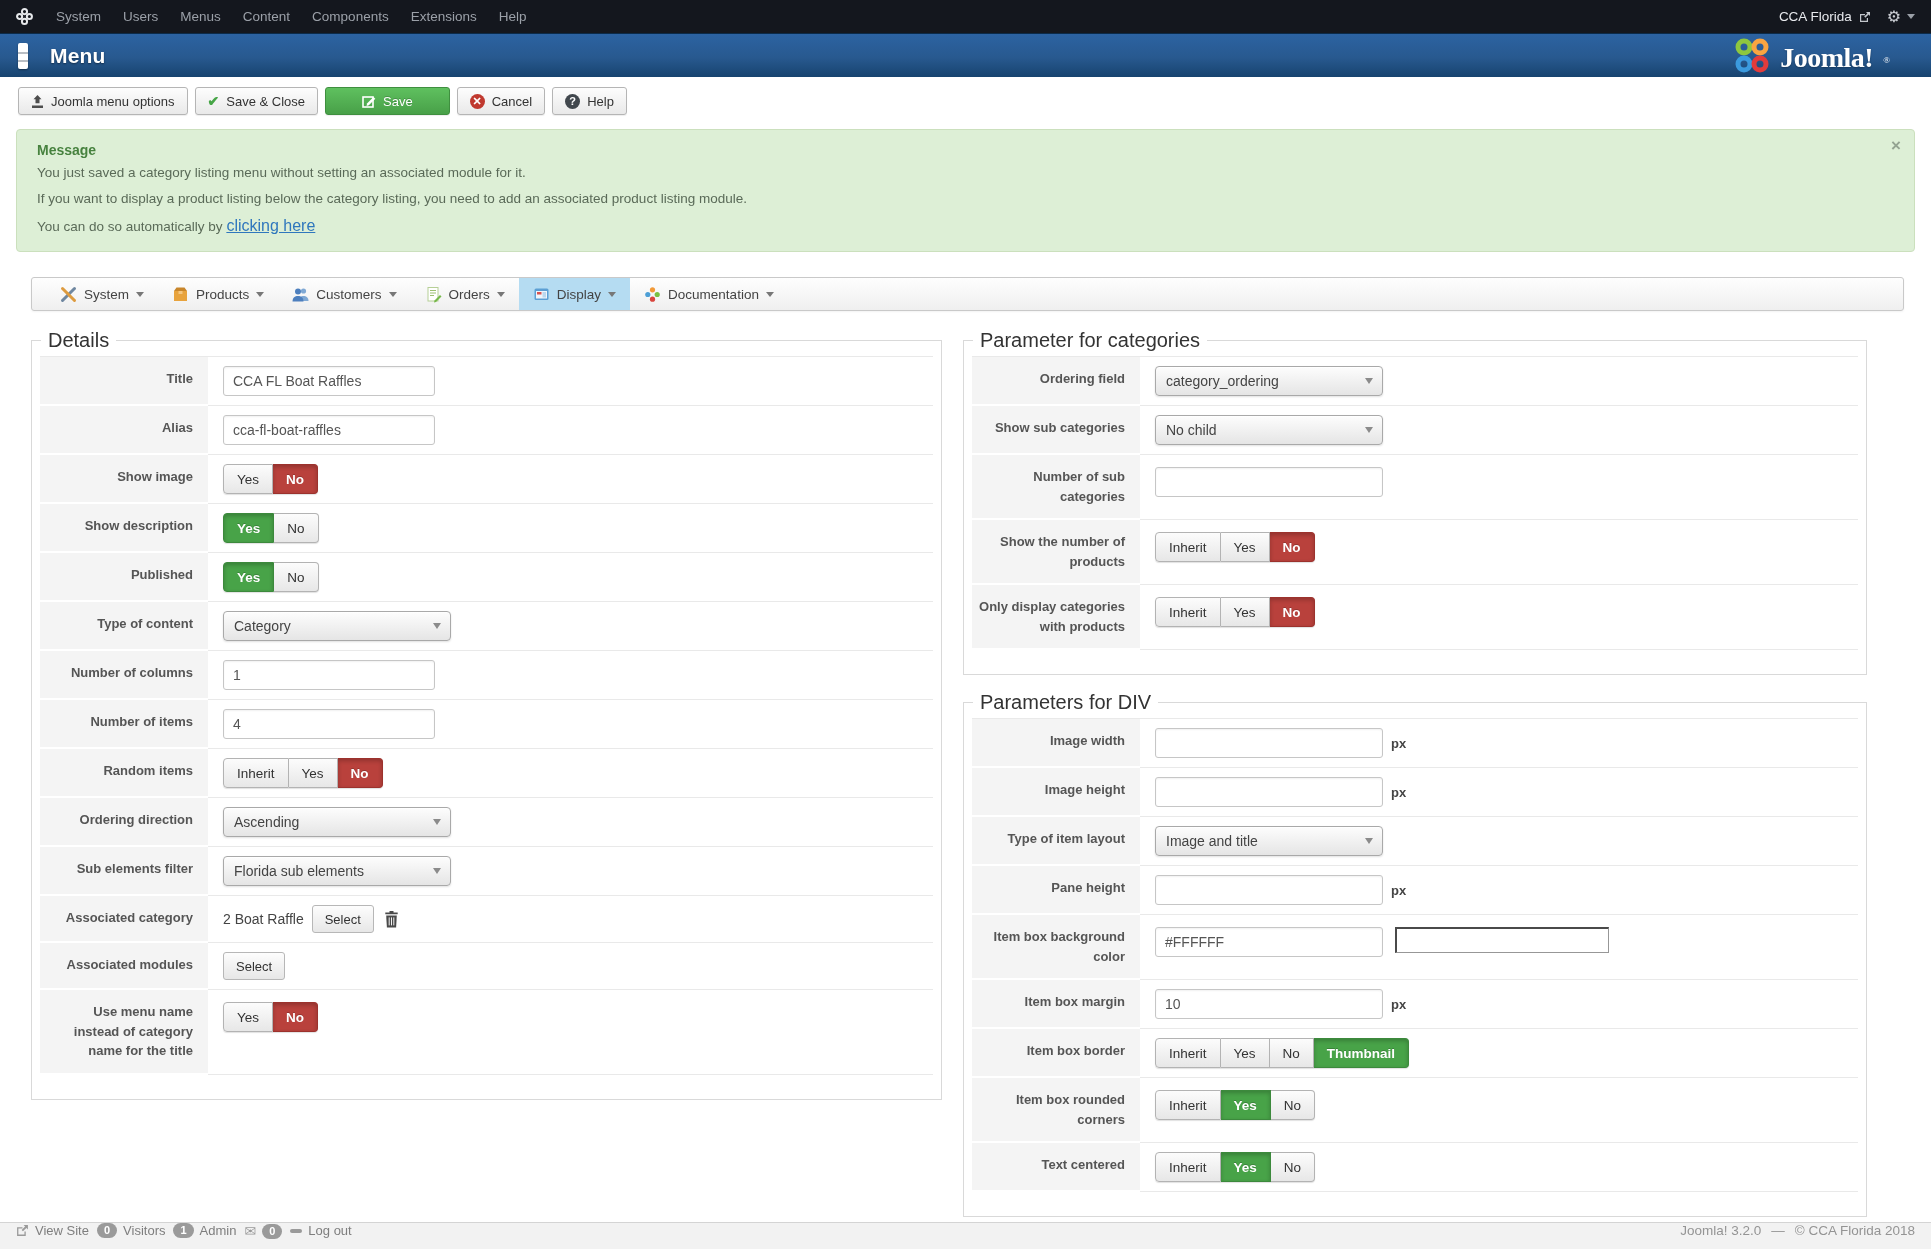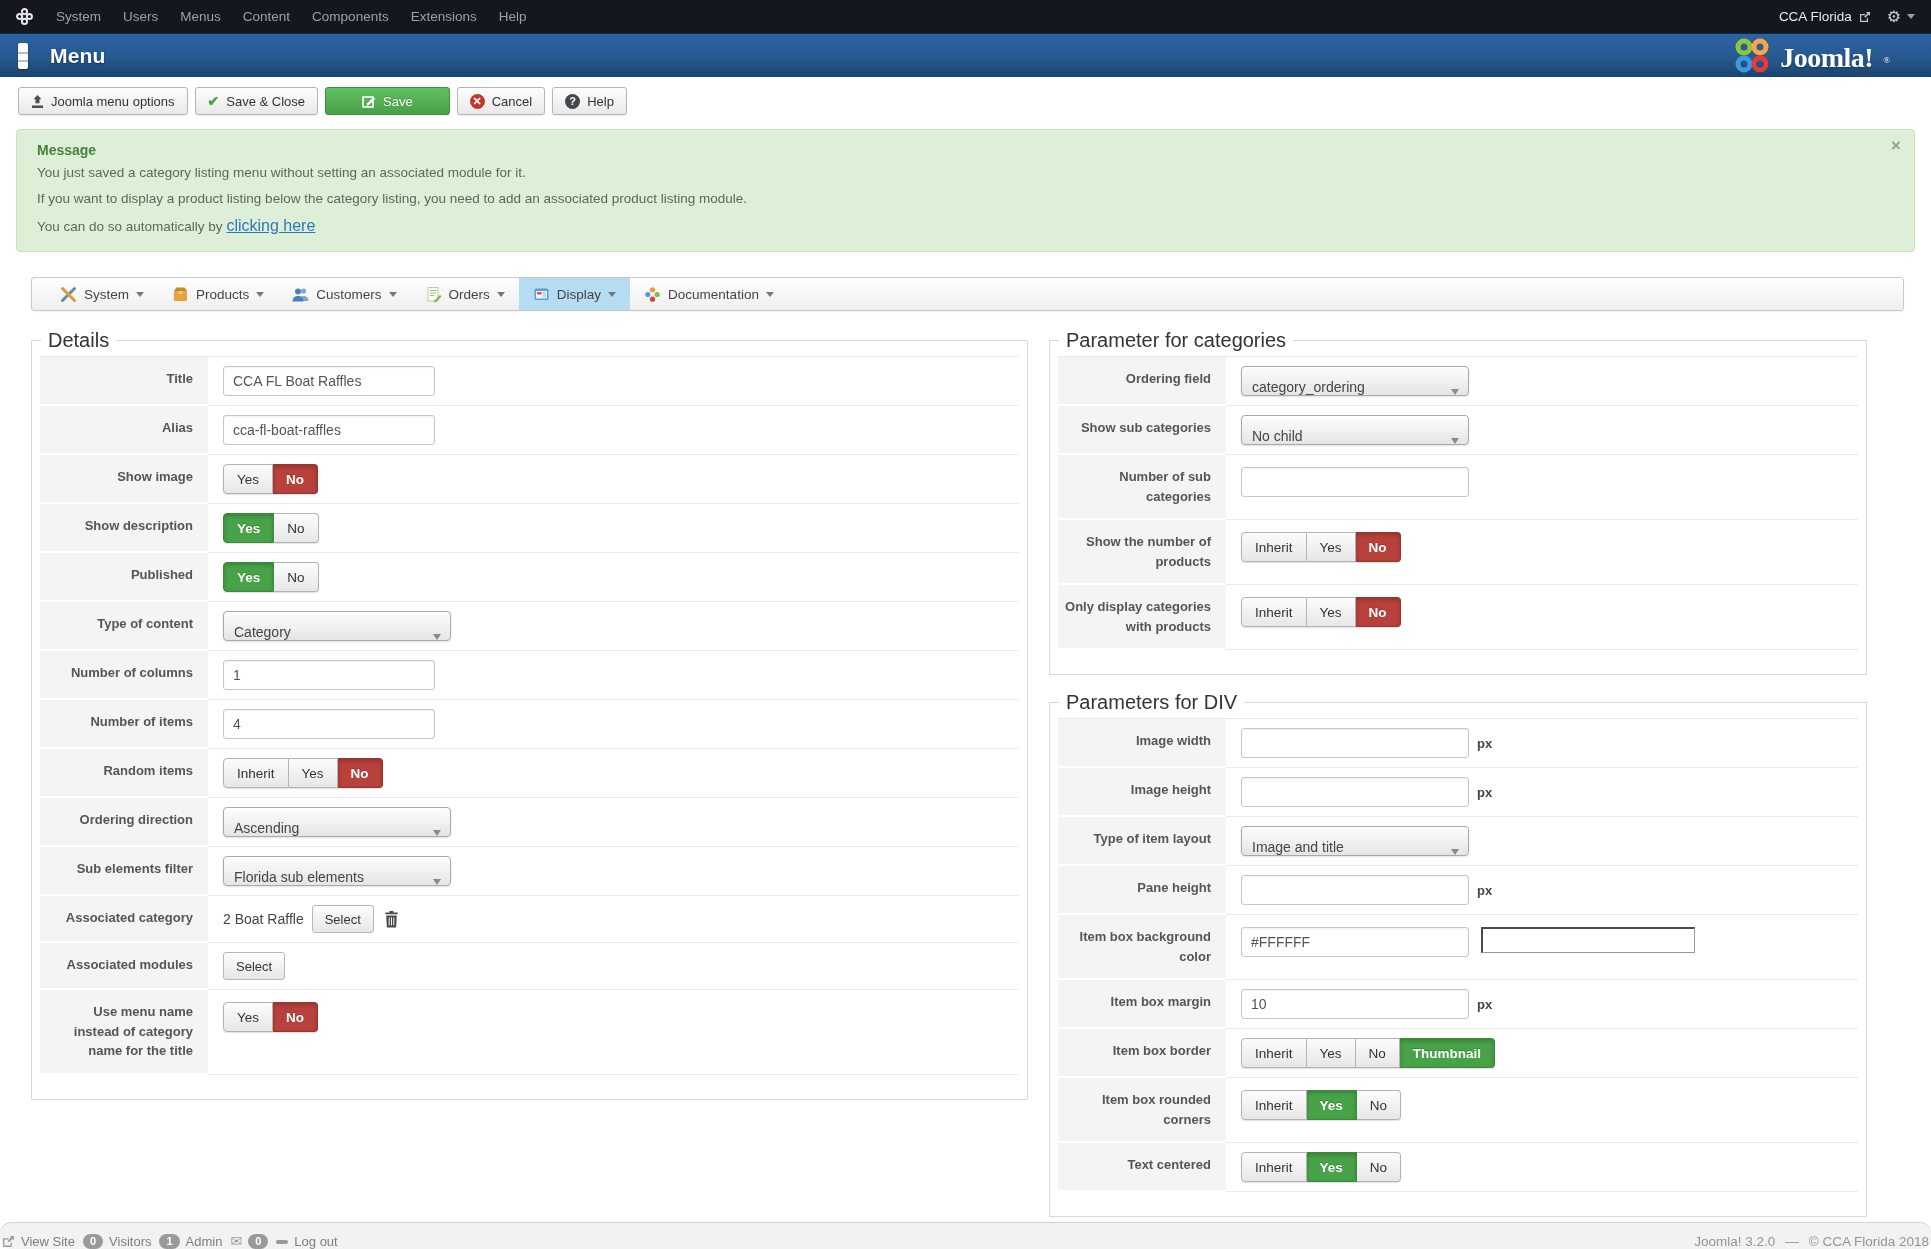"Details" .col-left { width: 997px -> 911px }
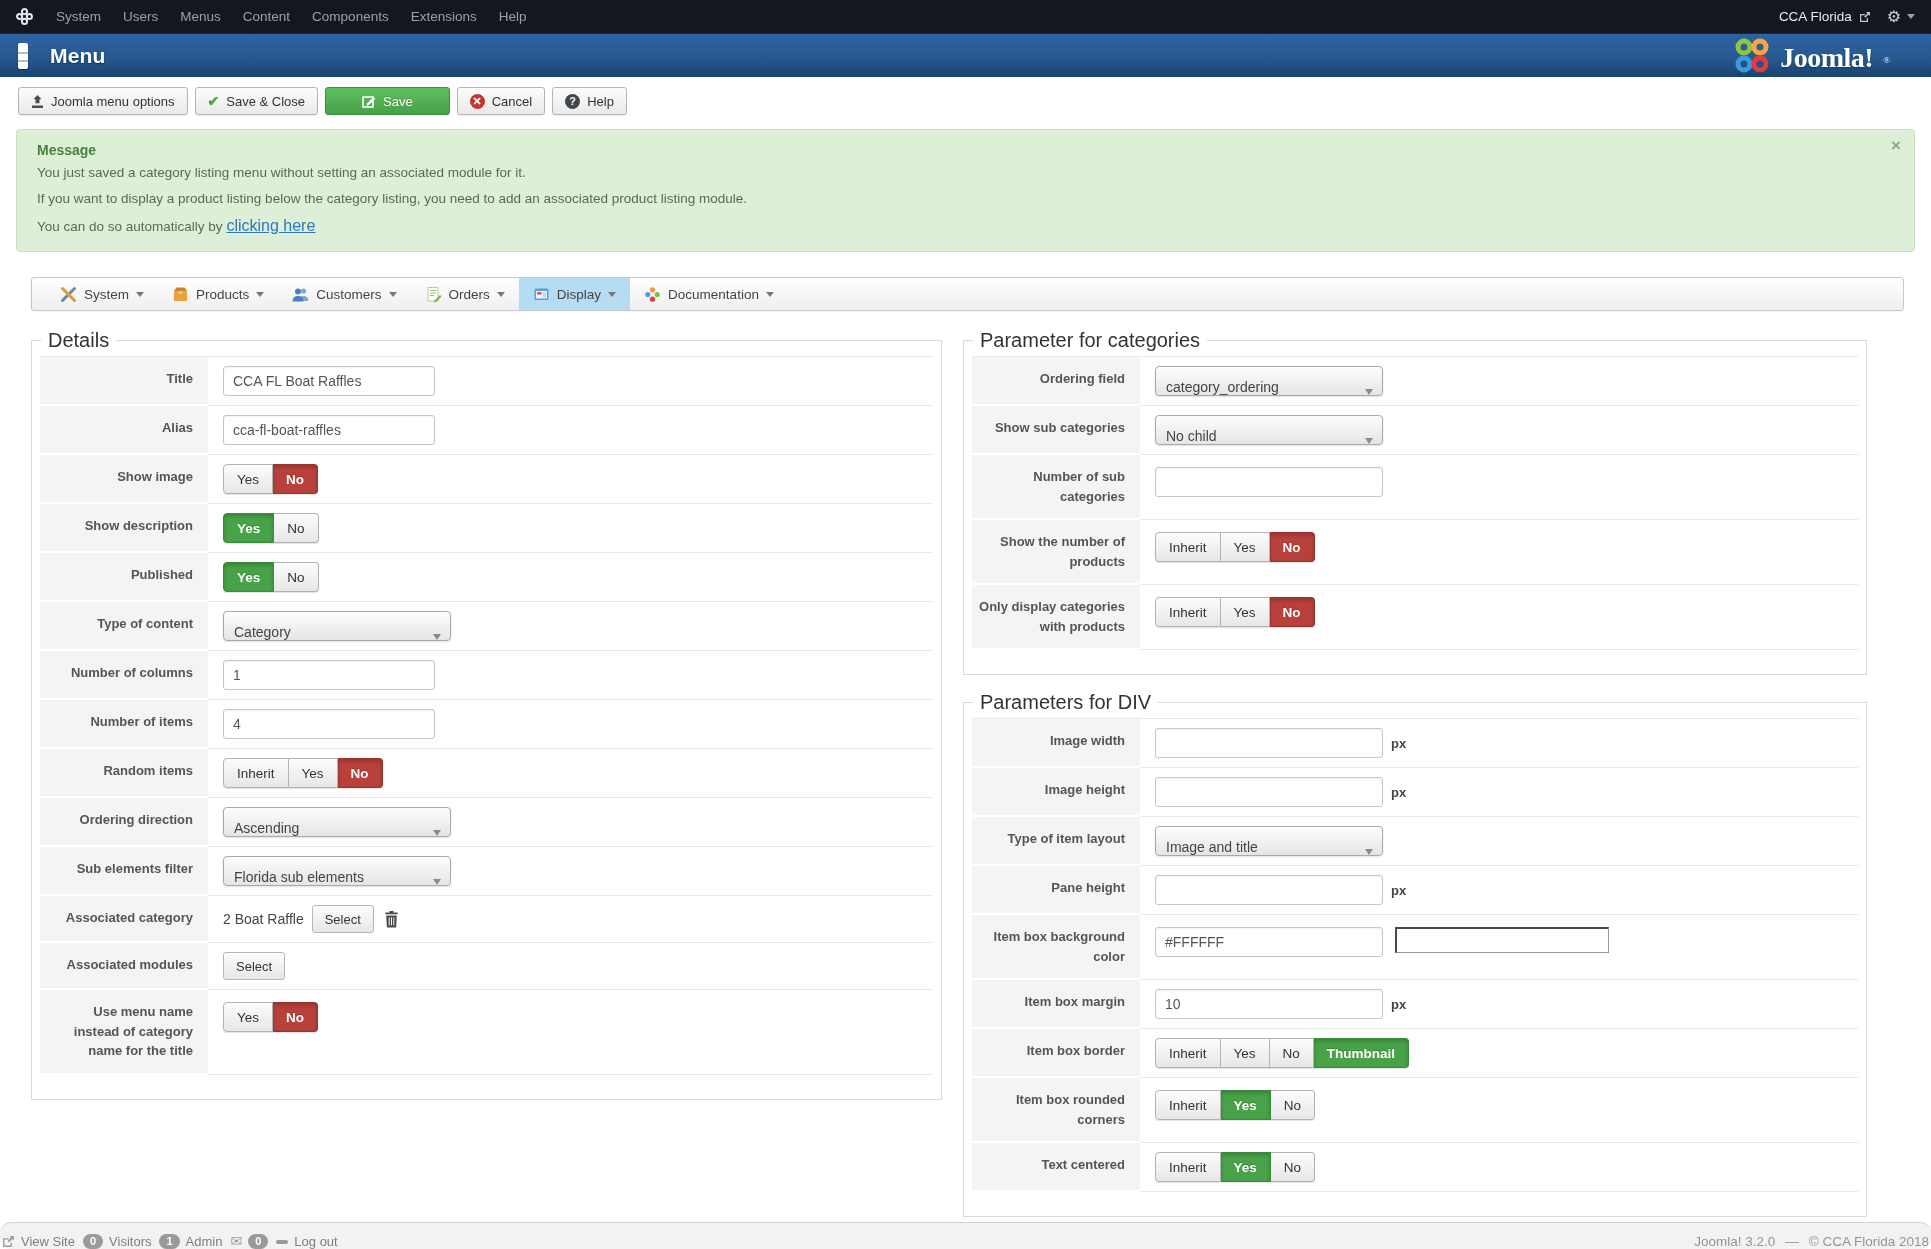"category_ordering" .select { align-items: flex-end -> center }
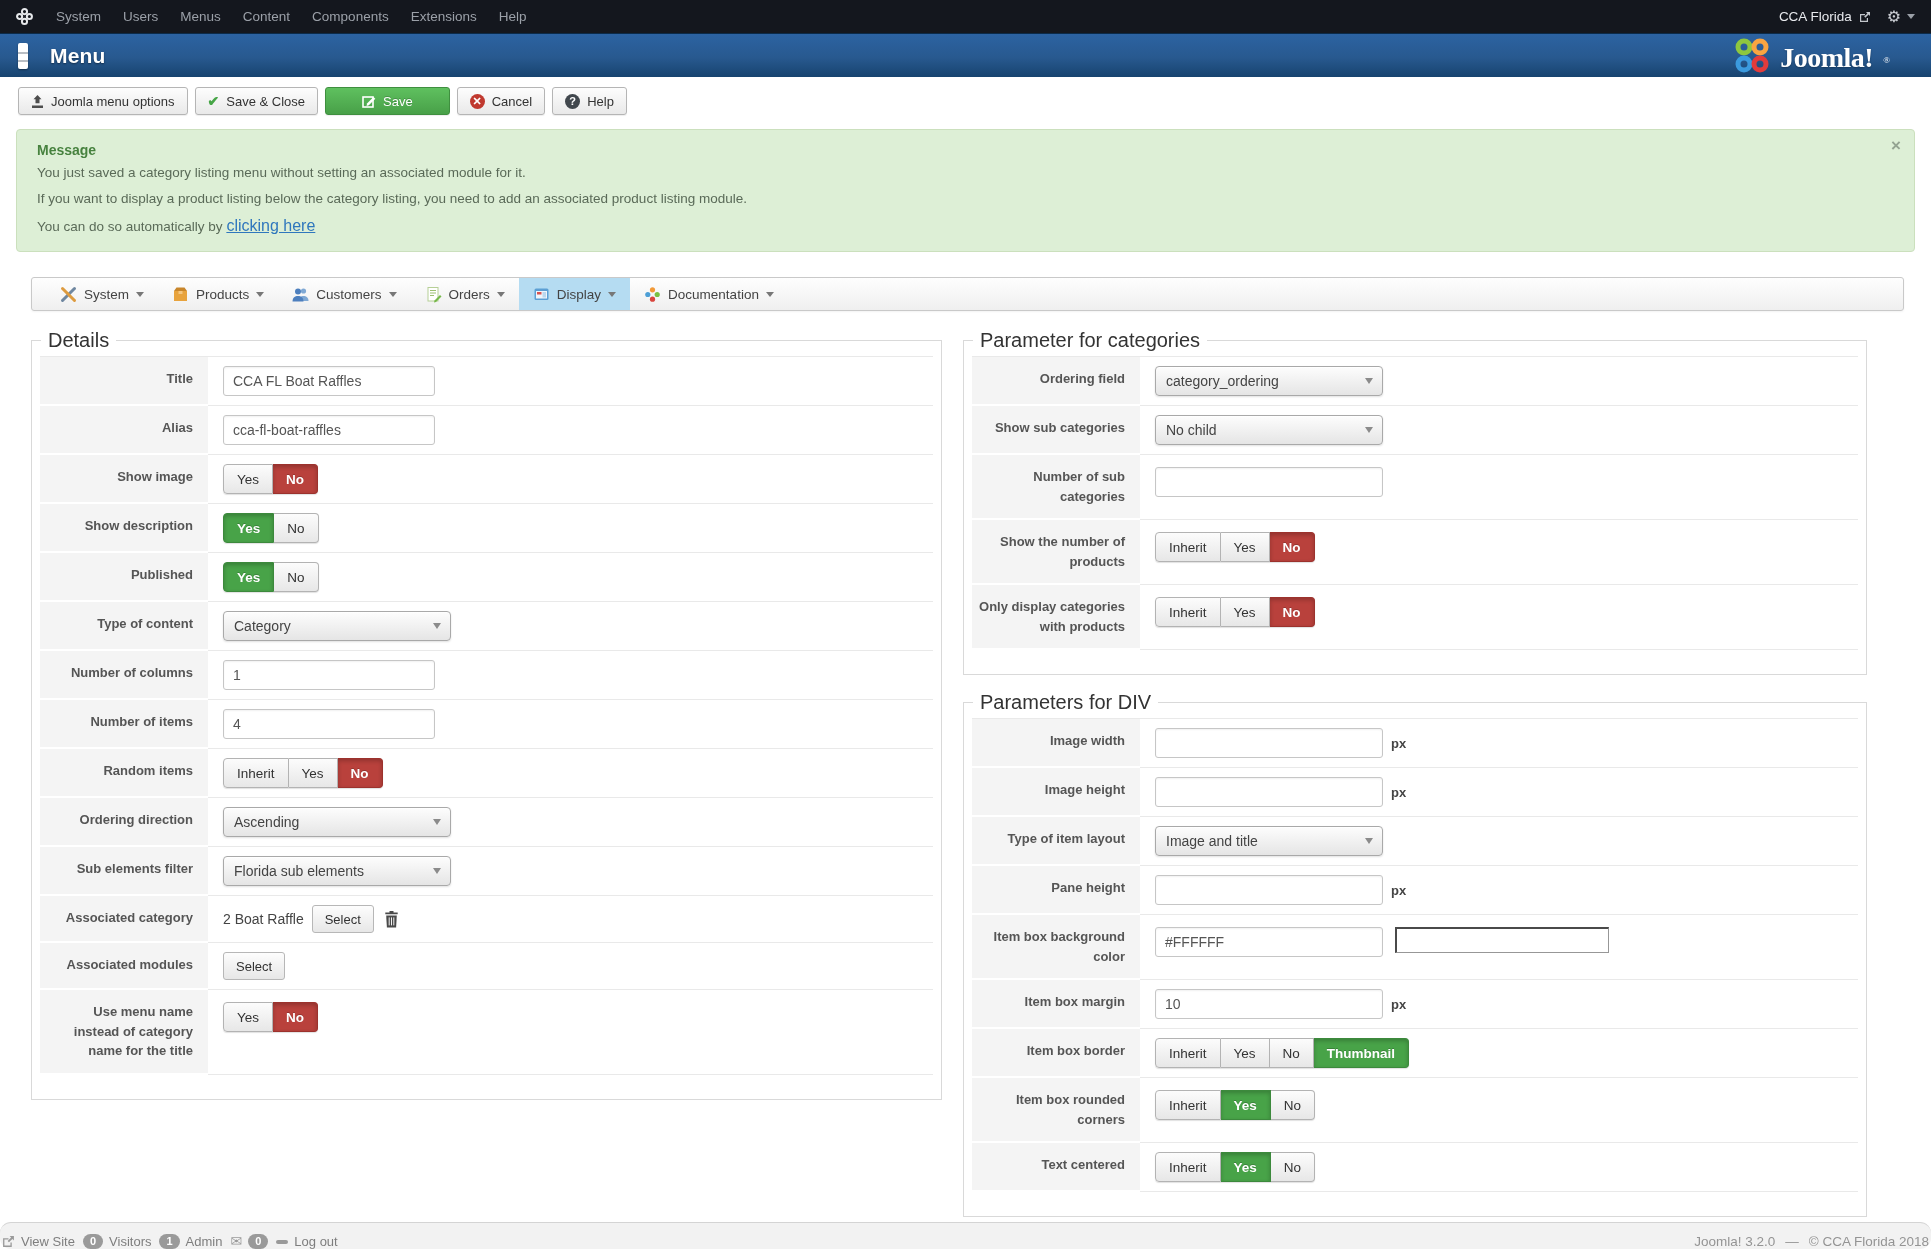"View Site" .footer { align-items: flex-end -> flex-start; border-radius: 11px -> none; padding: 0 2px -> 0 16px }
